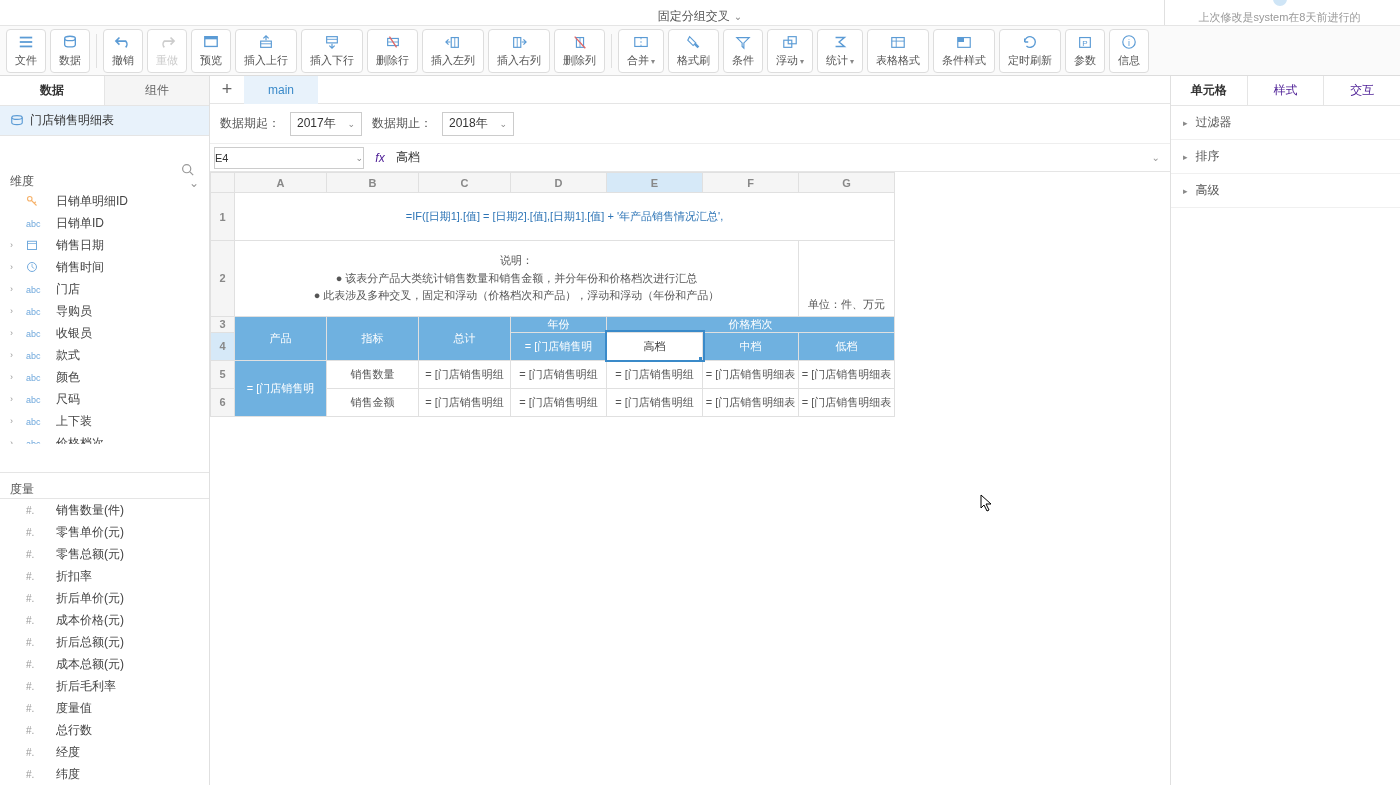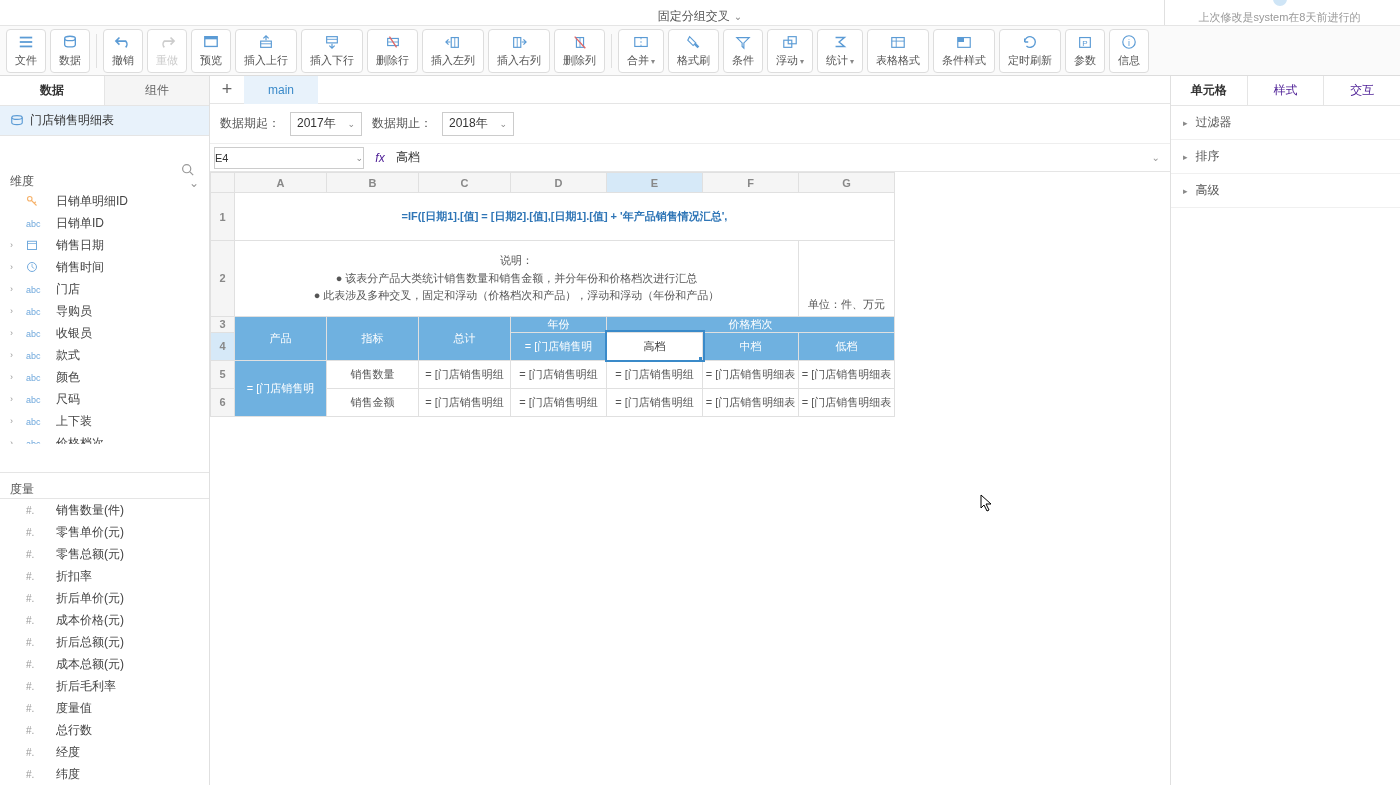"=IF([日期1].[值] = [日期2].[值],[日期1].[值] +" .big-formula { font-weight: bold -> normal }
